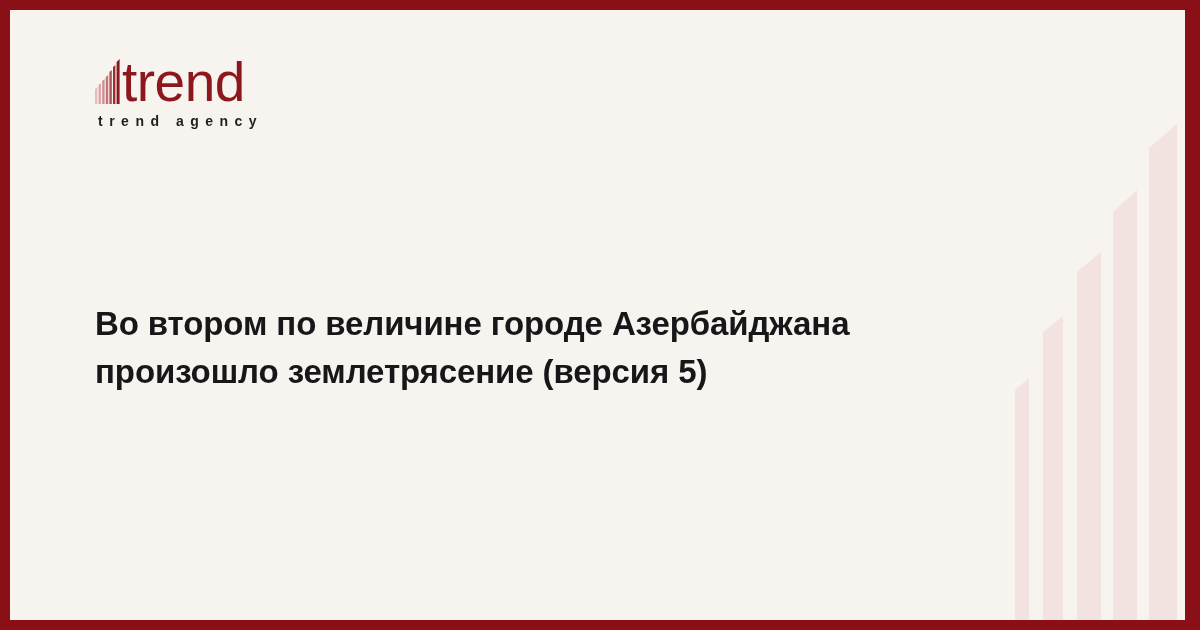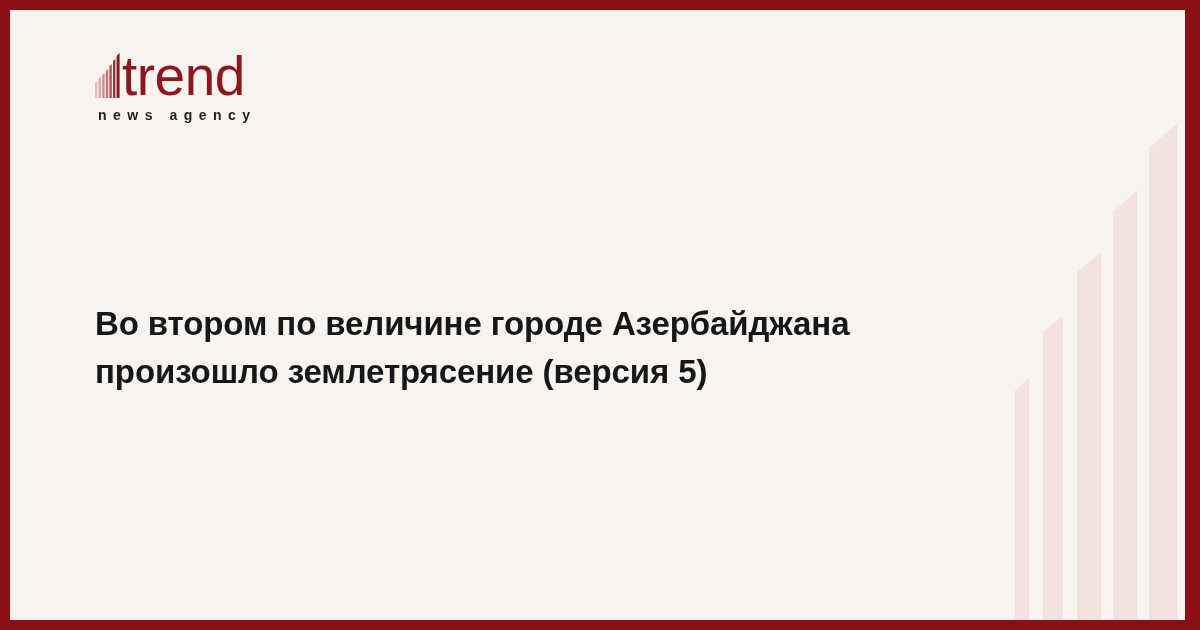"trend" .logo { top: 42px -> 48px }
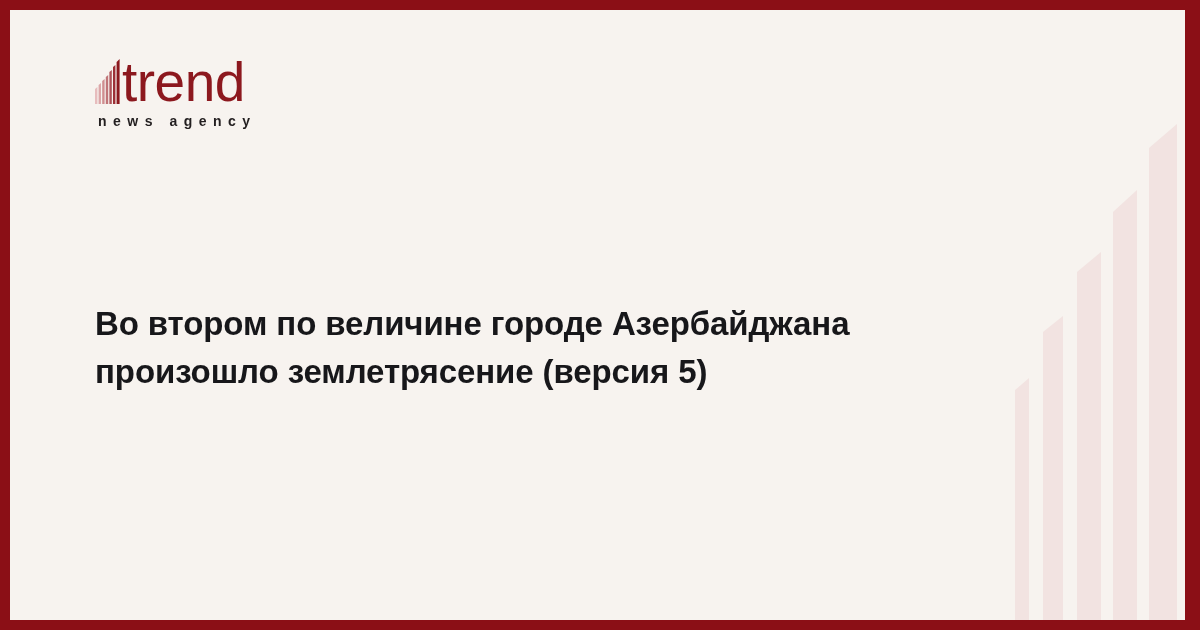"news agency" div.logo-sub { text: news -> trend }
